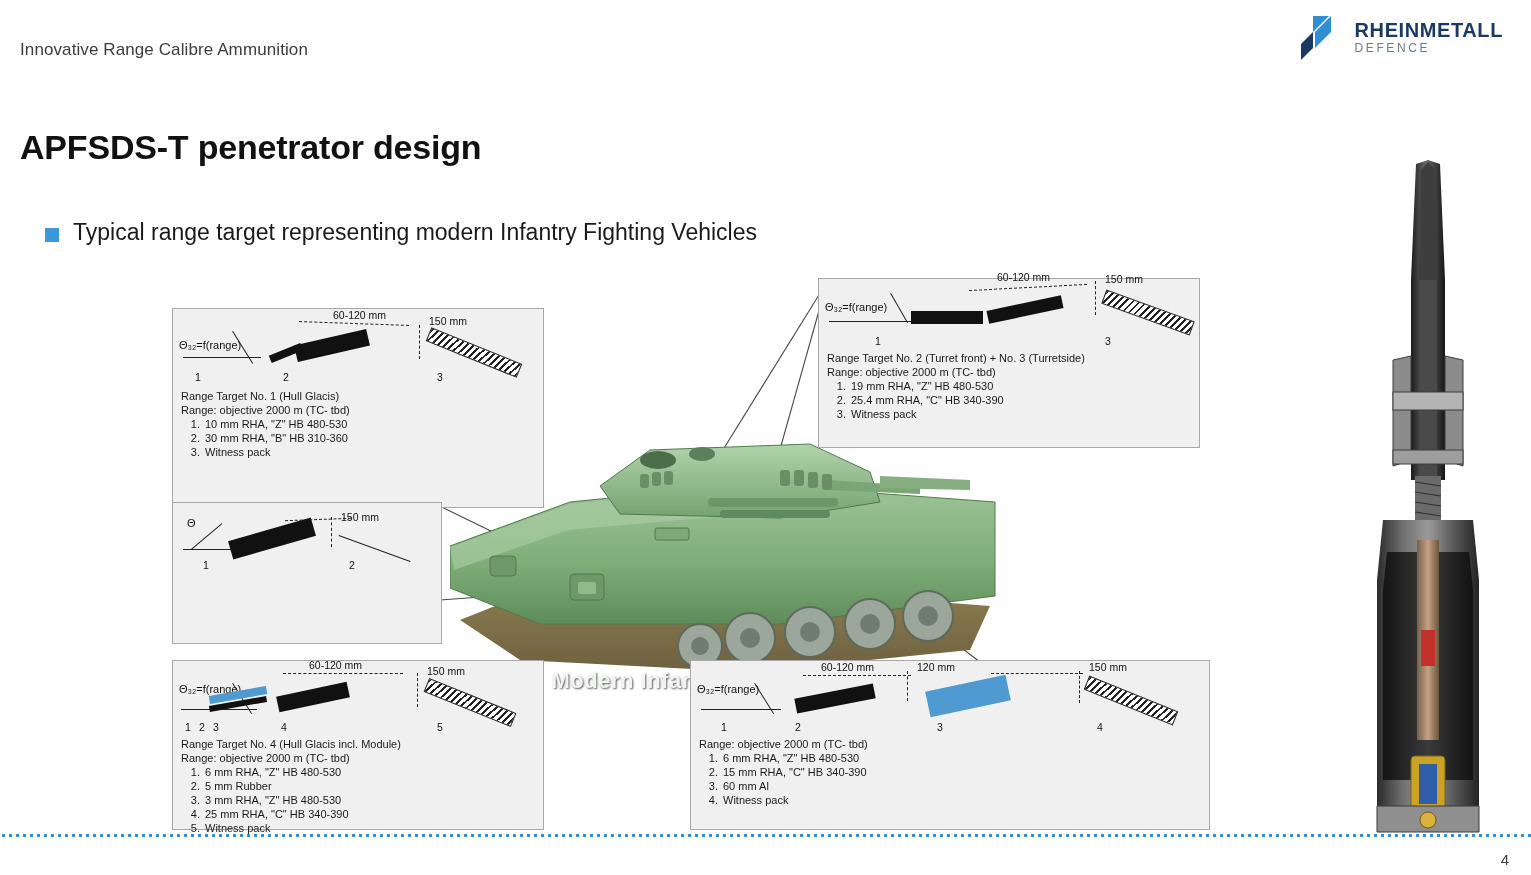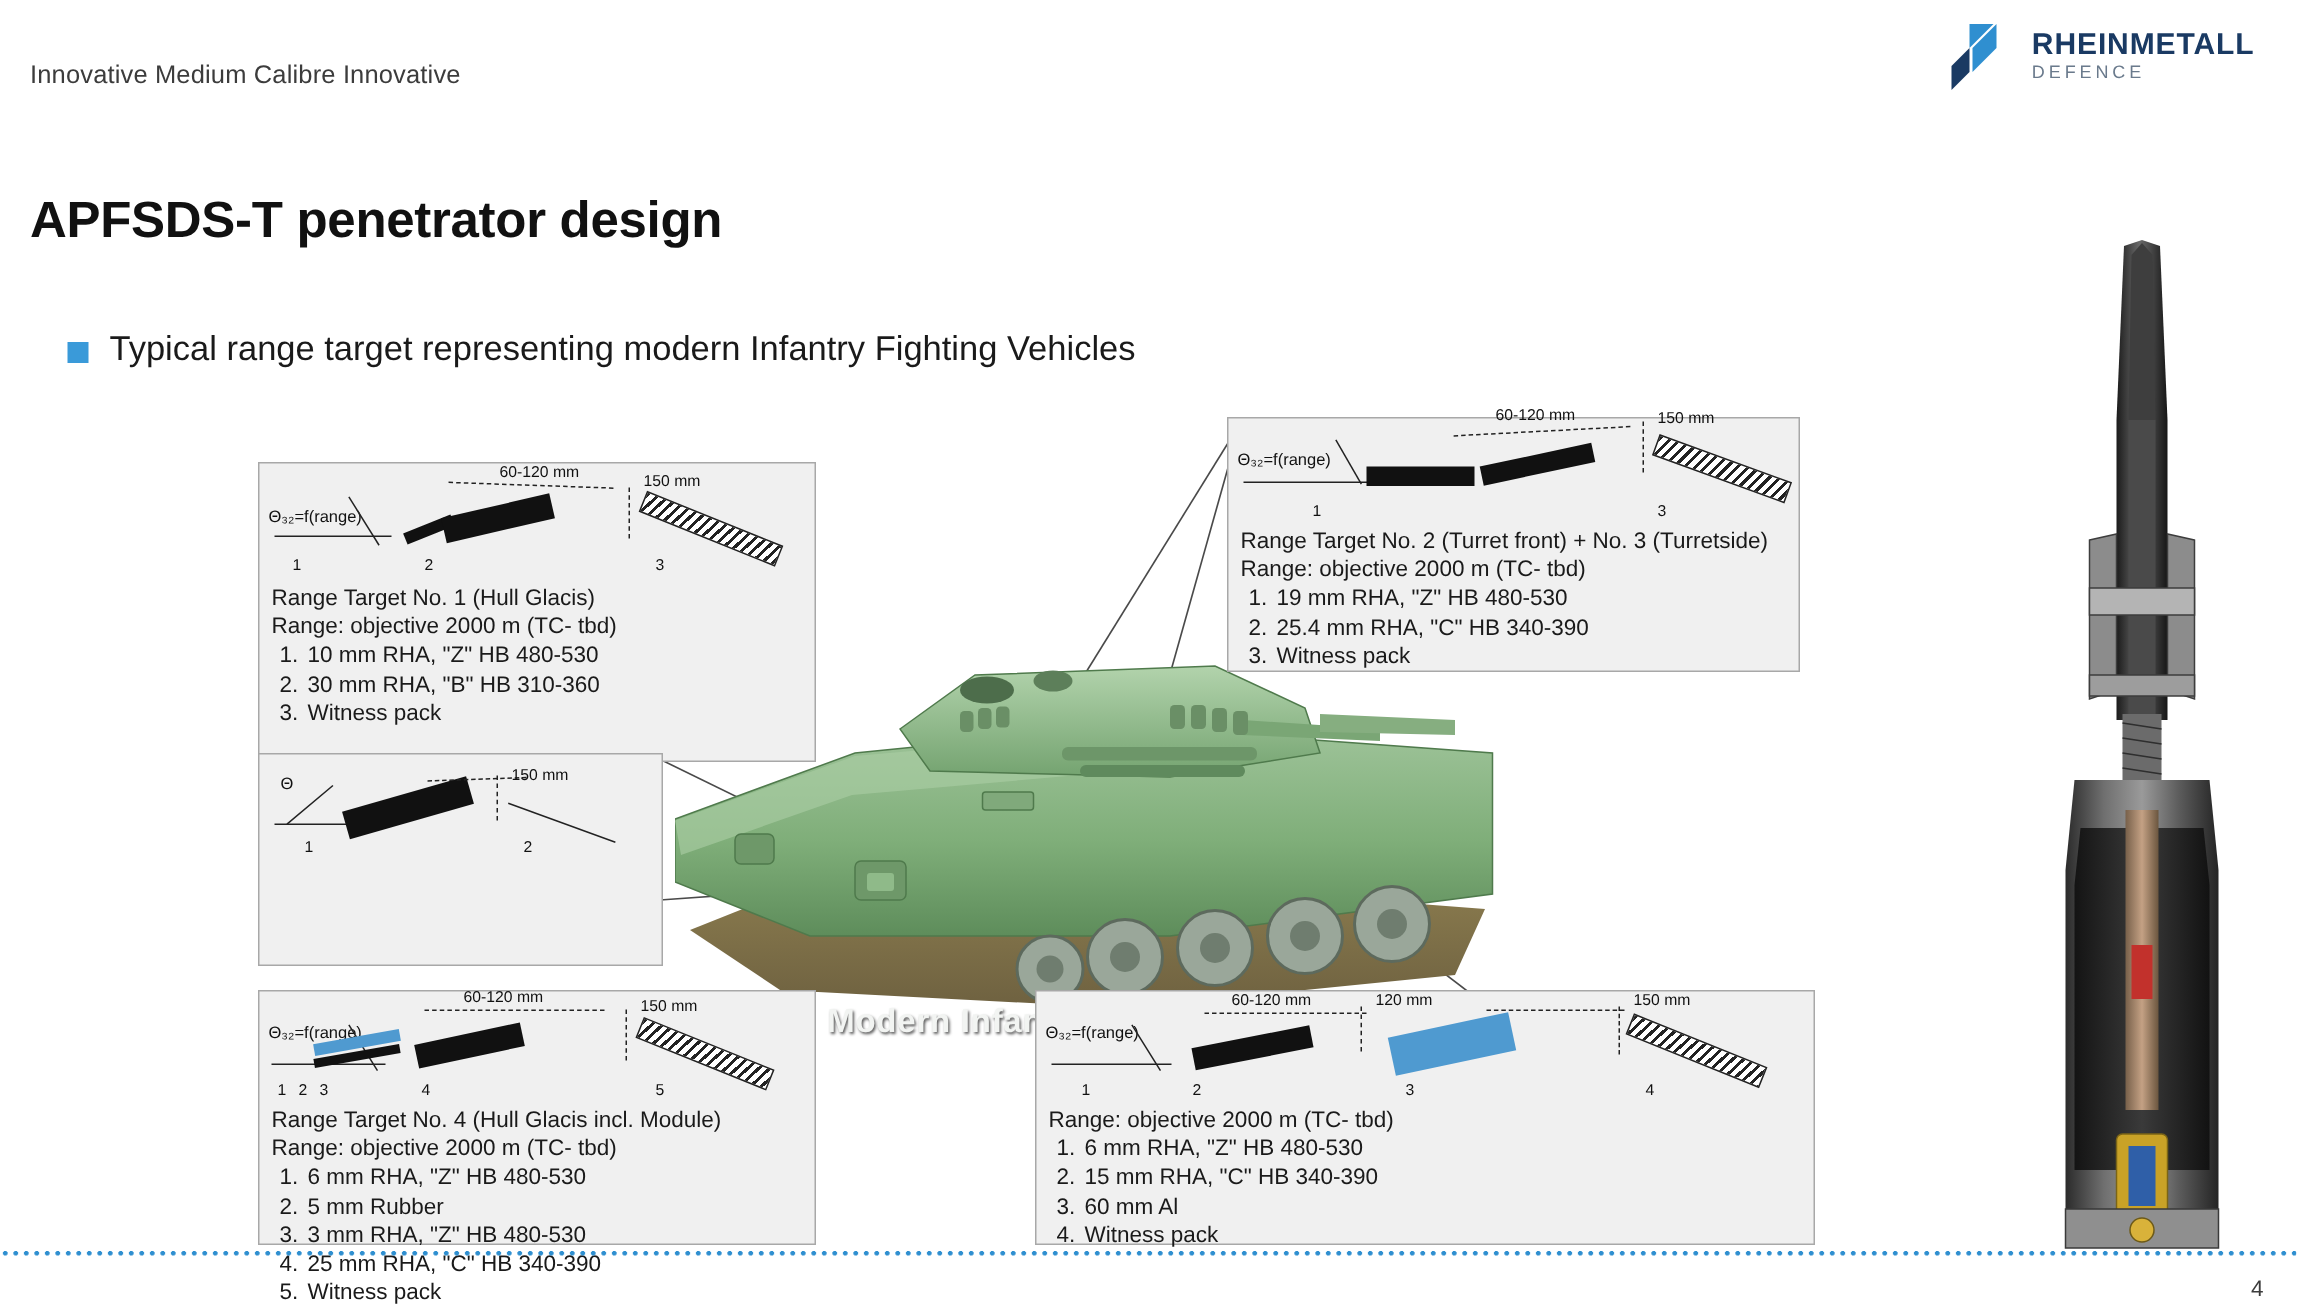"Innovative Medium Calibre Innovative" div.header-title { text: Medium Calibre Innovative -> Range Calibre Ammunition }
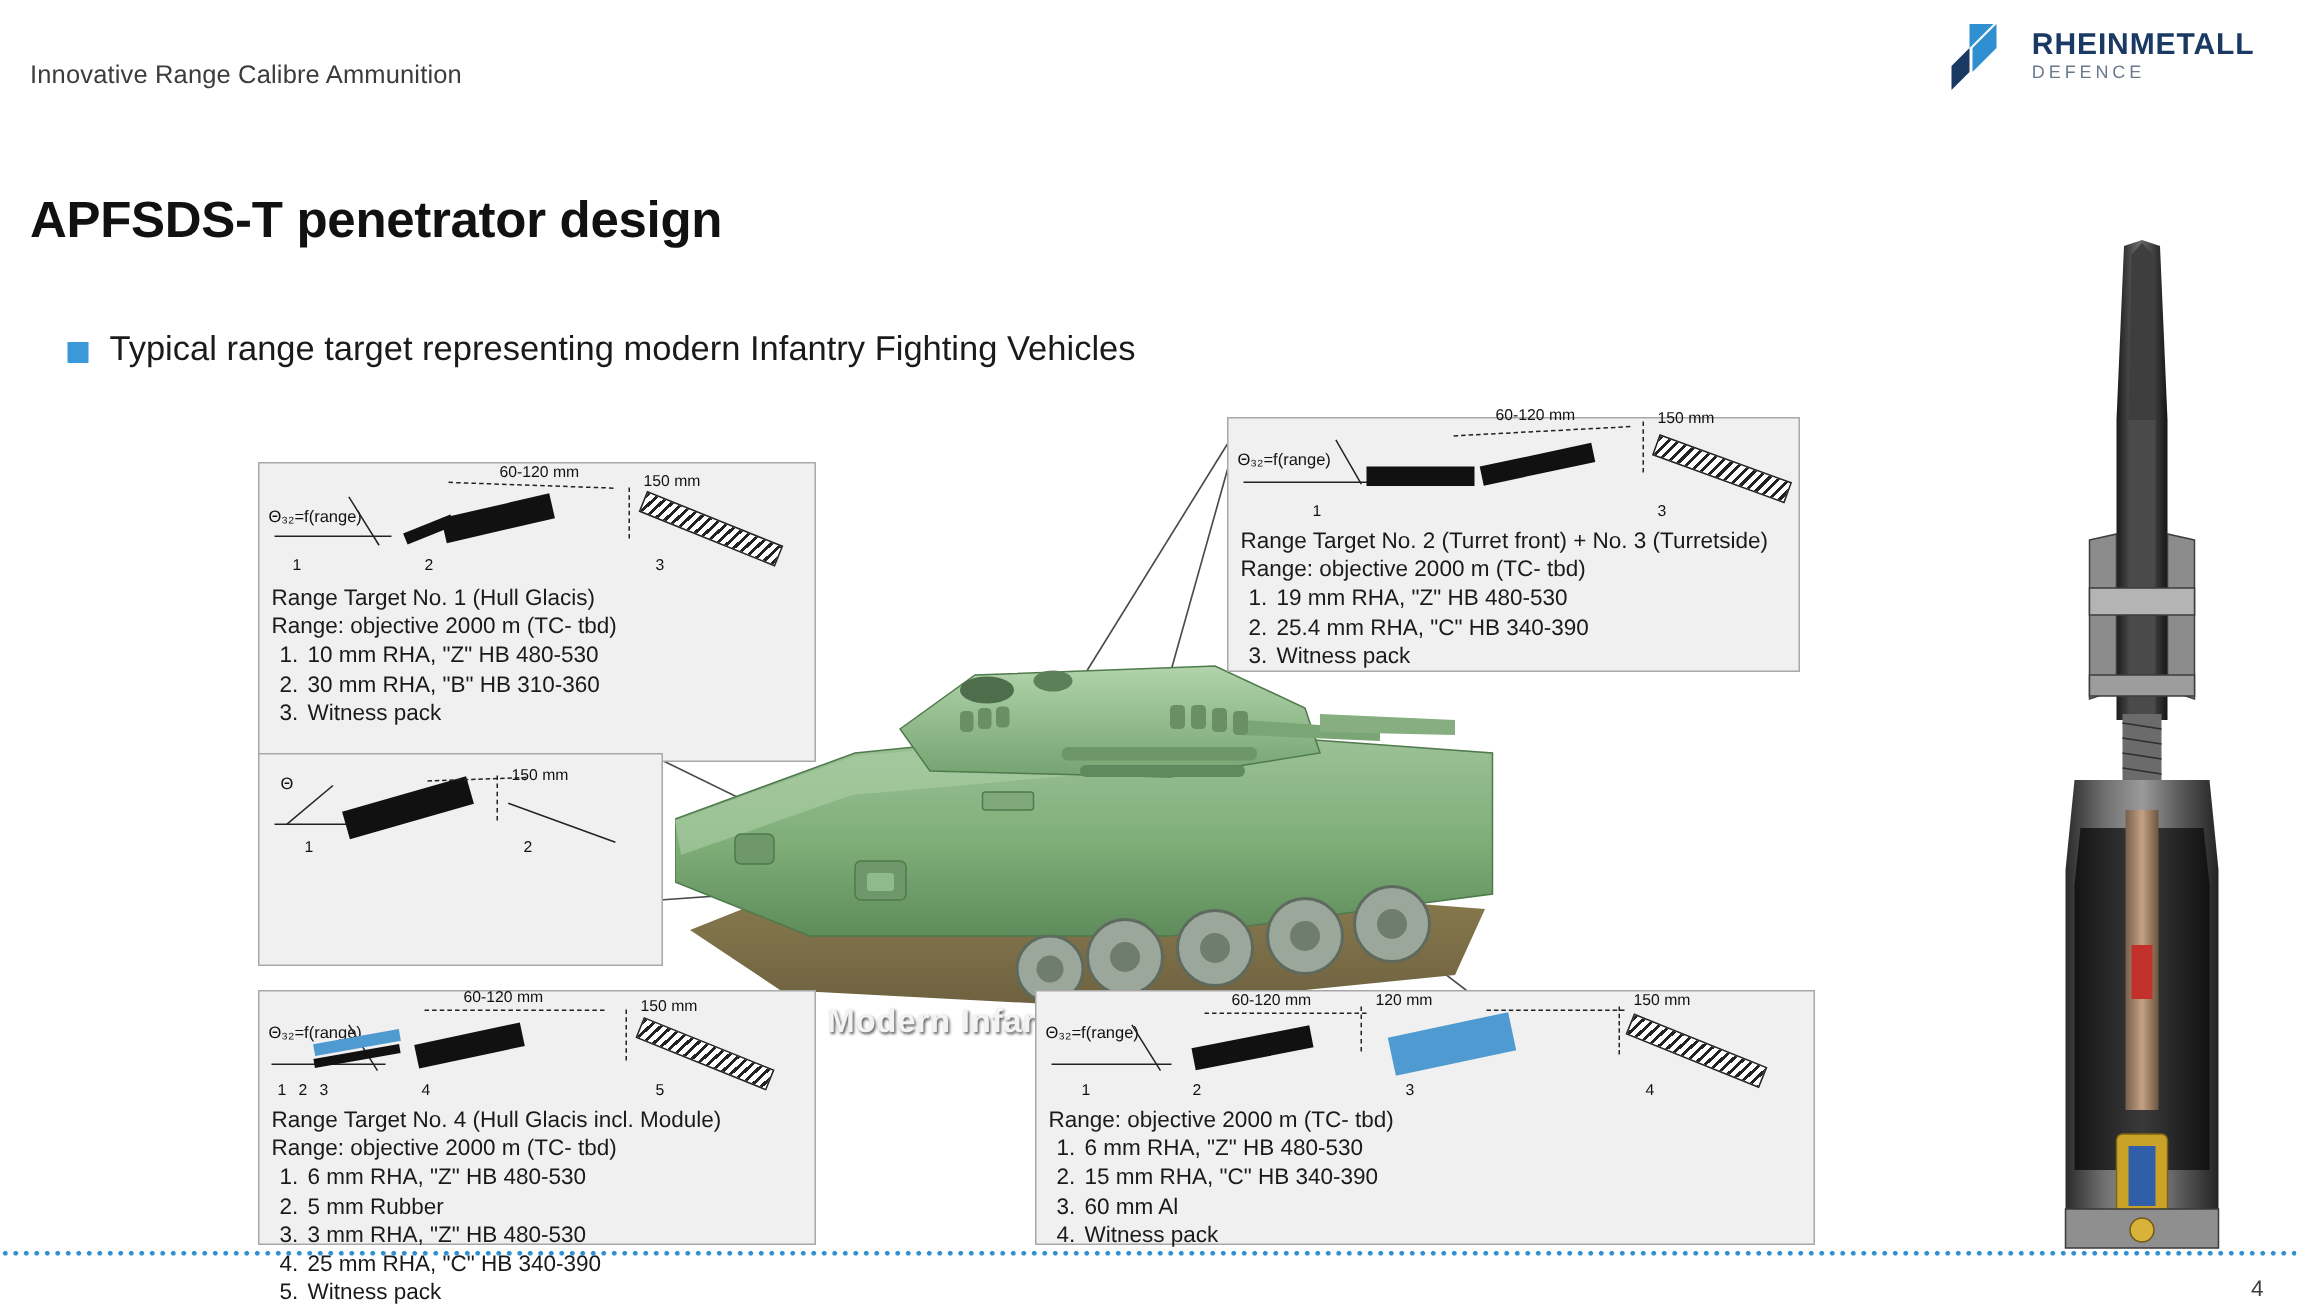"Range Target No. 2 (Turret" .panel-text { font-size: 15px -> 11px }
